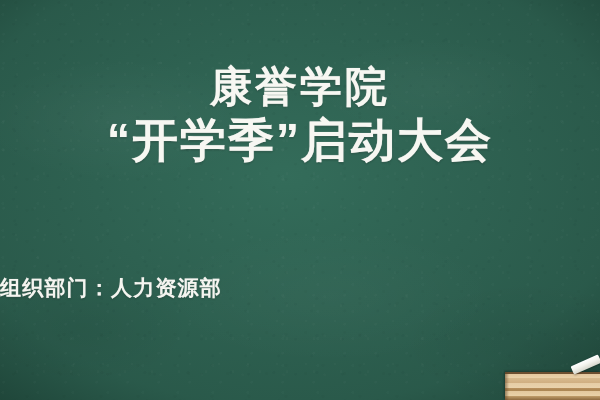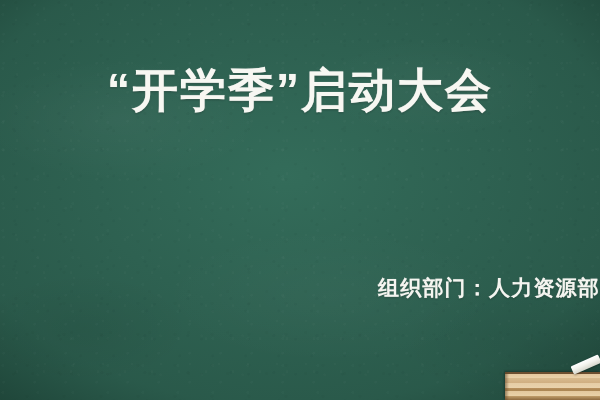"康誉学院" div.title-line-1 { html: none -> <div>康誉学院</div> }
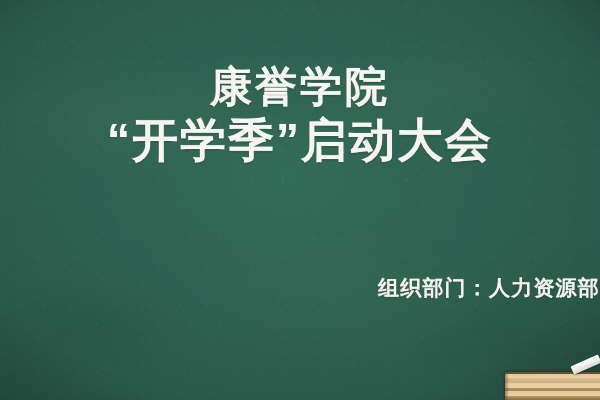"组织部门：人力资源部" .subtitle-block { padding-left: 30px -> none; text-align: right -> left }
